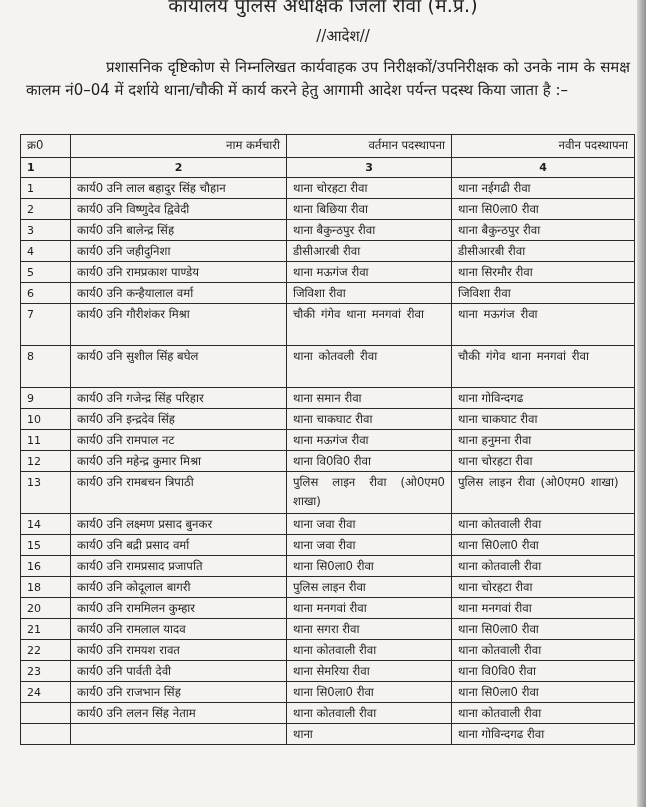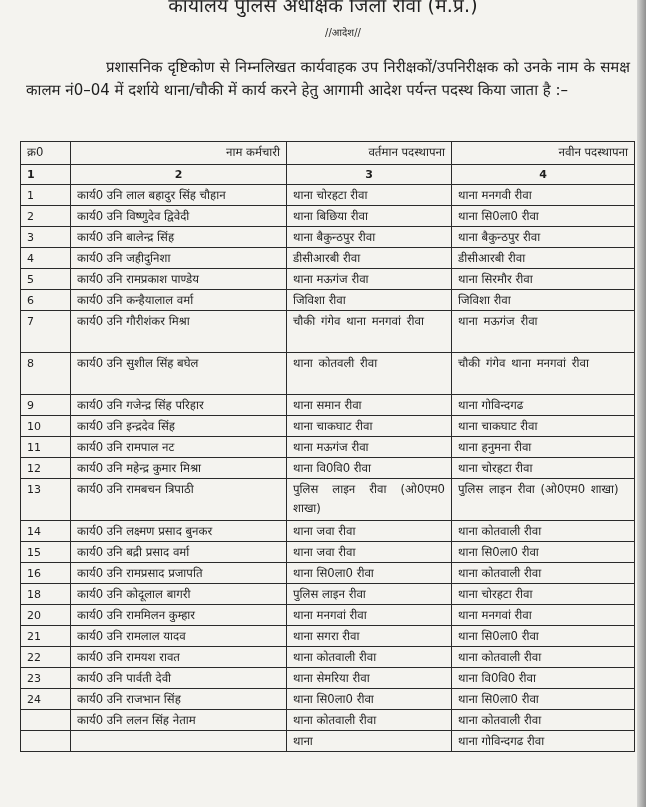"//आदेश//" .order-title { font-size: 10px -> 15px }
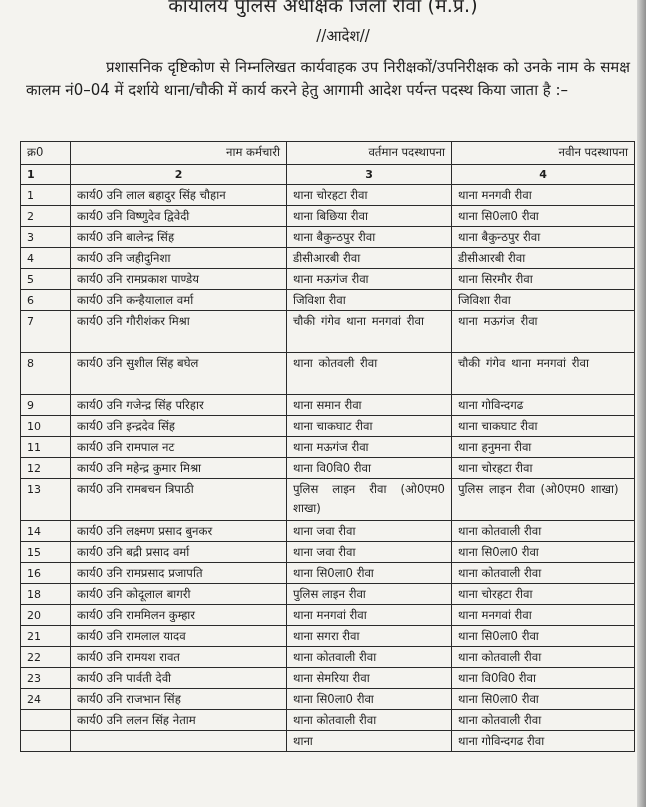"क्र0" table { top: 141px -> 134px }
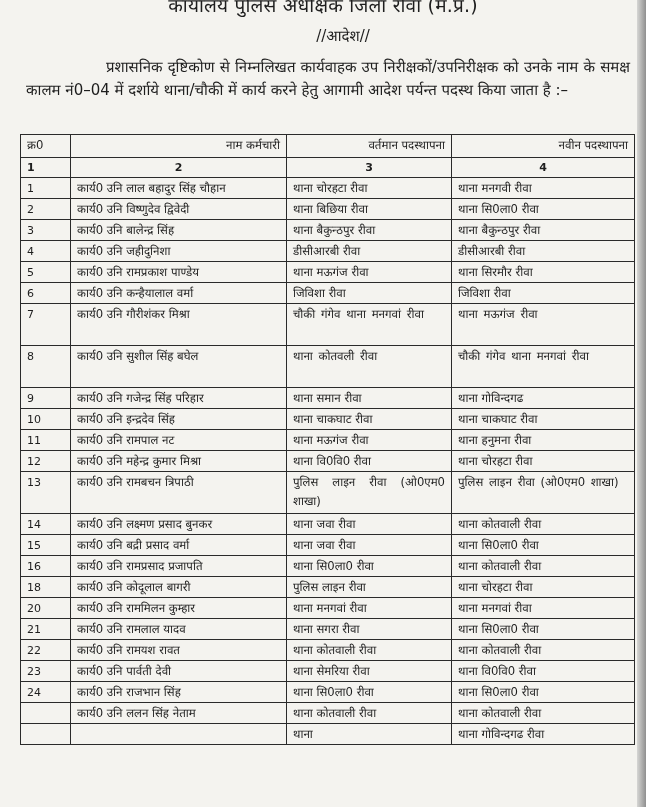"थाना मनगवी रीवा" td { text: मनगवी -> नईगढी }
